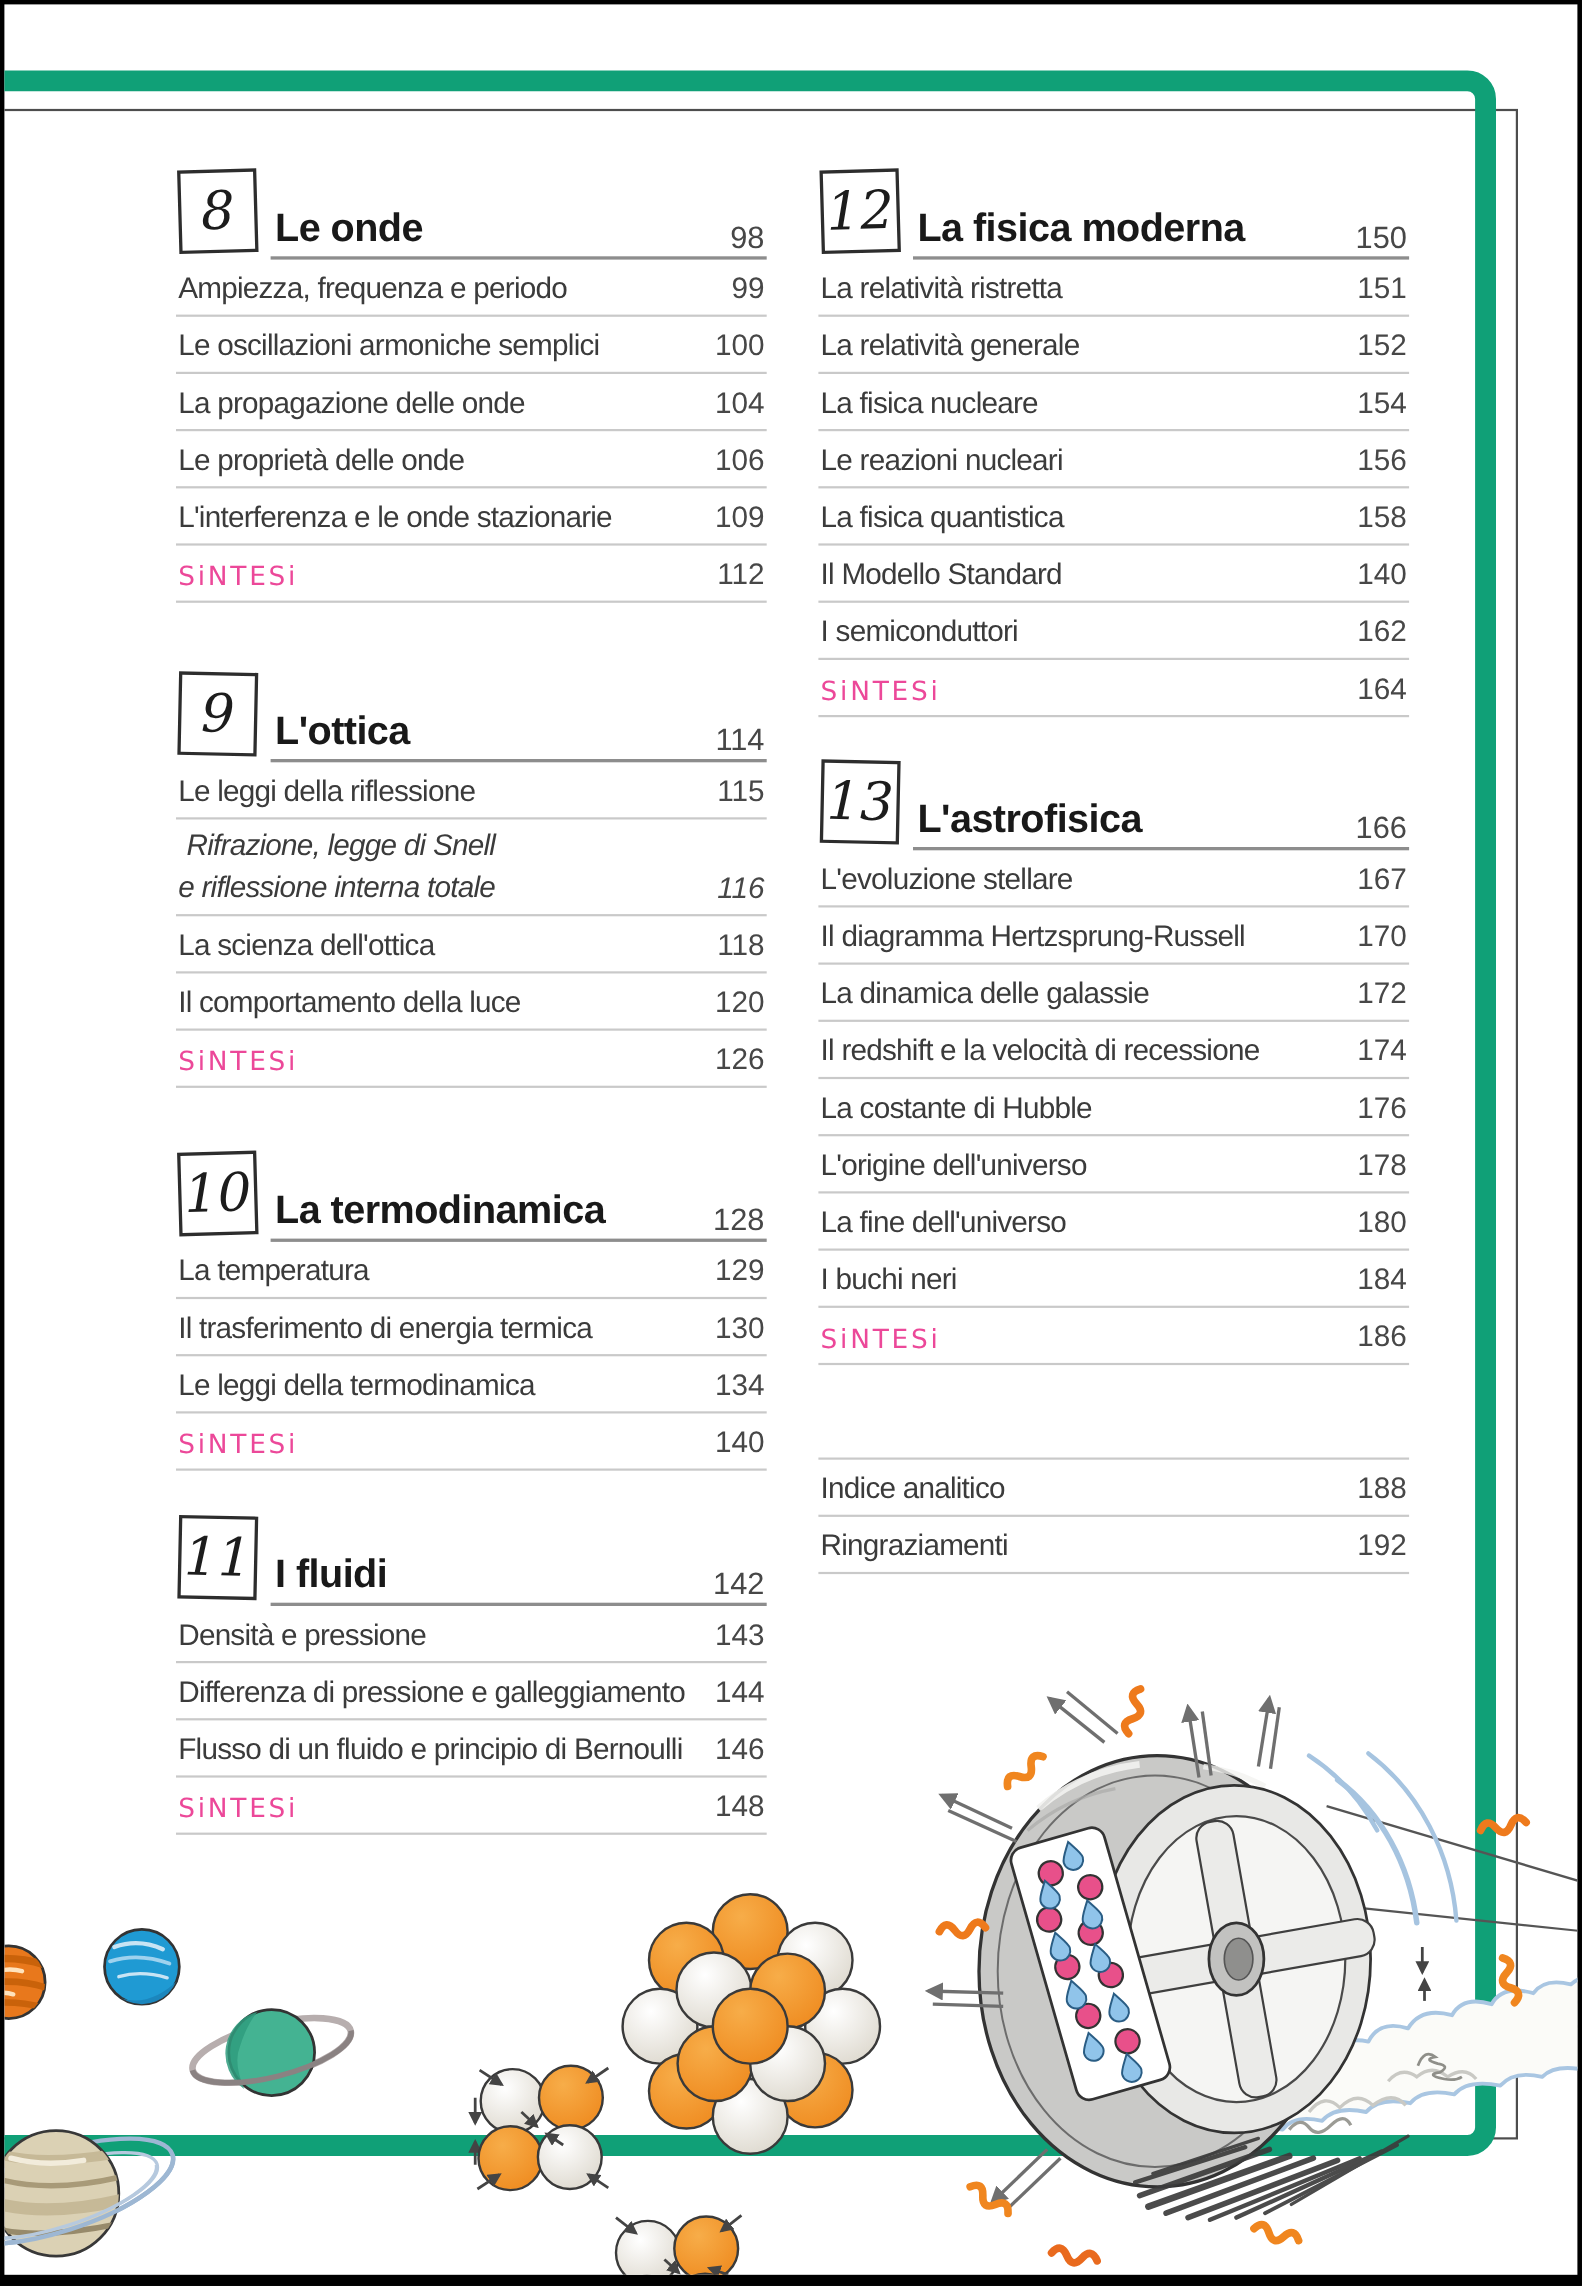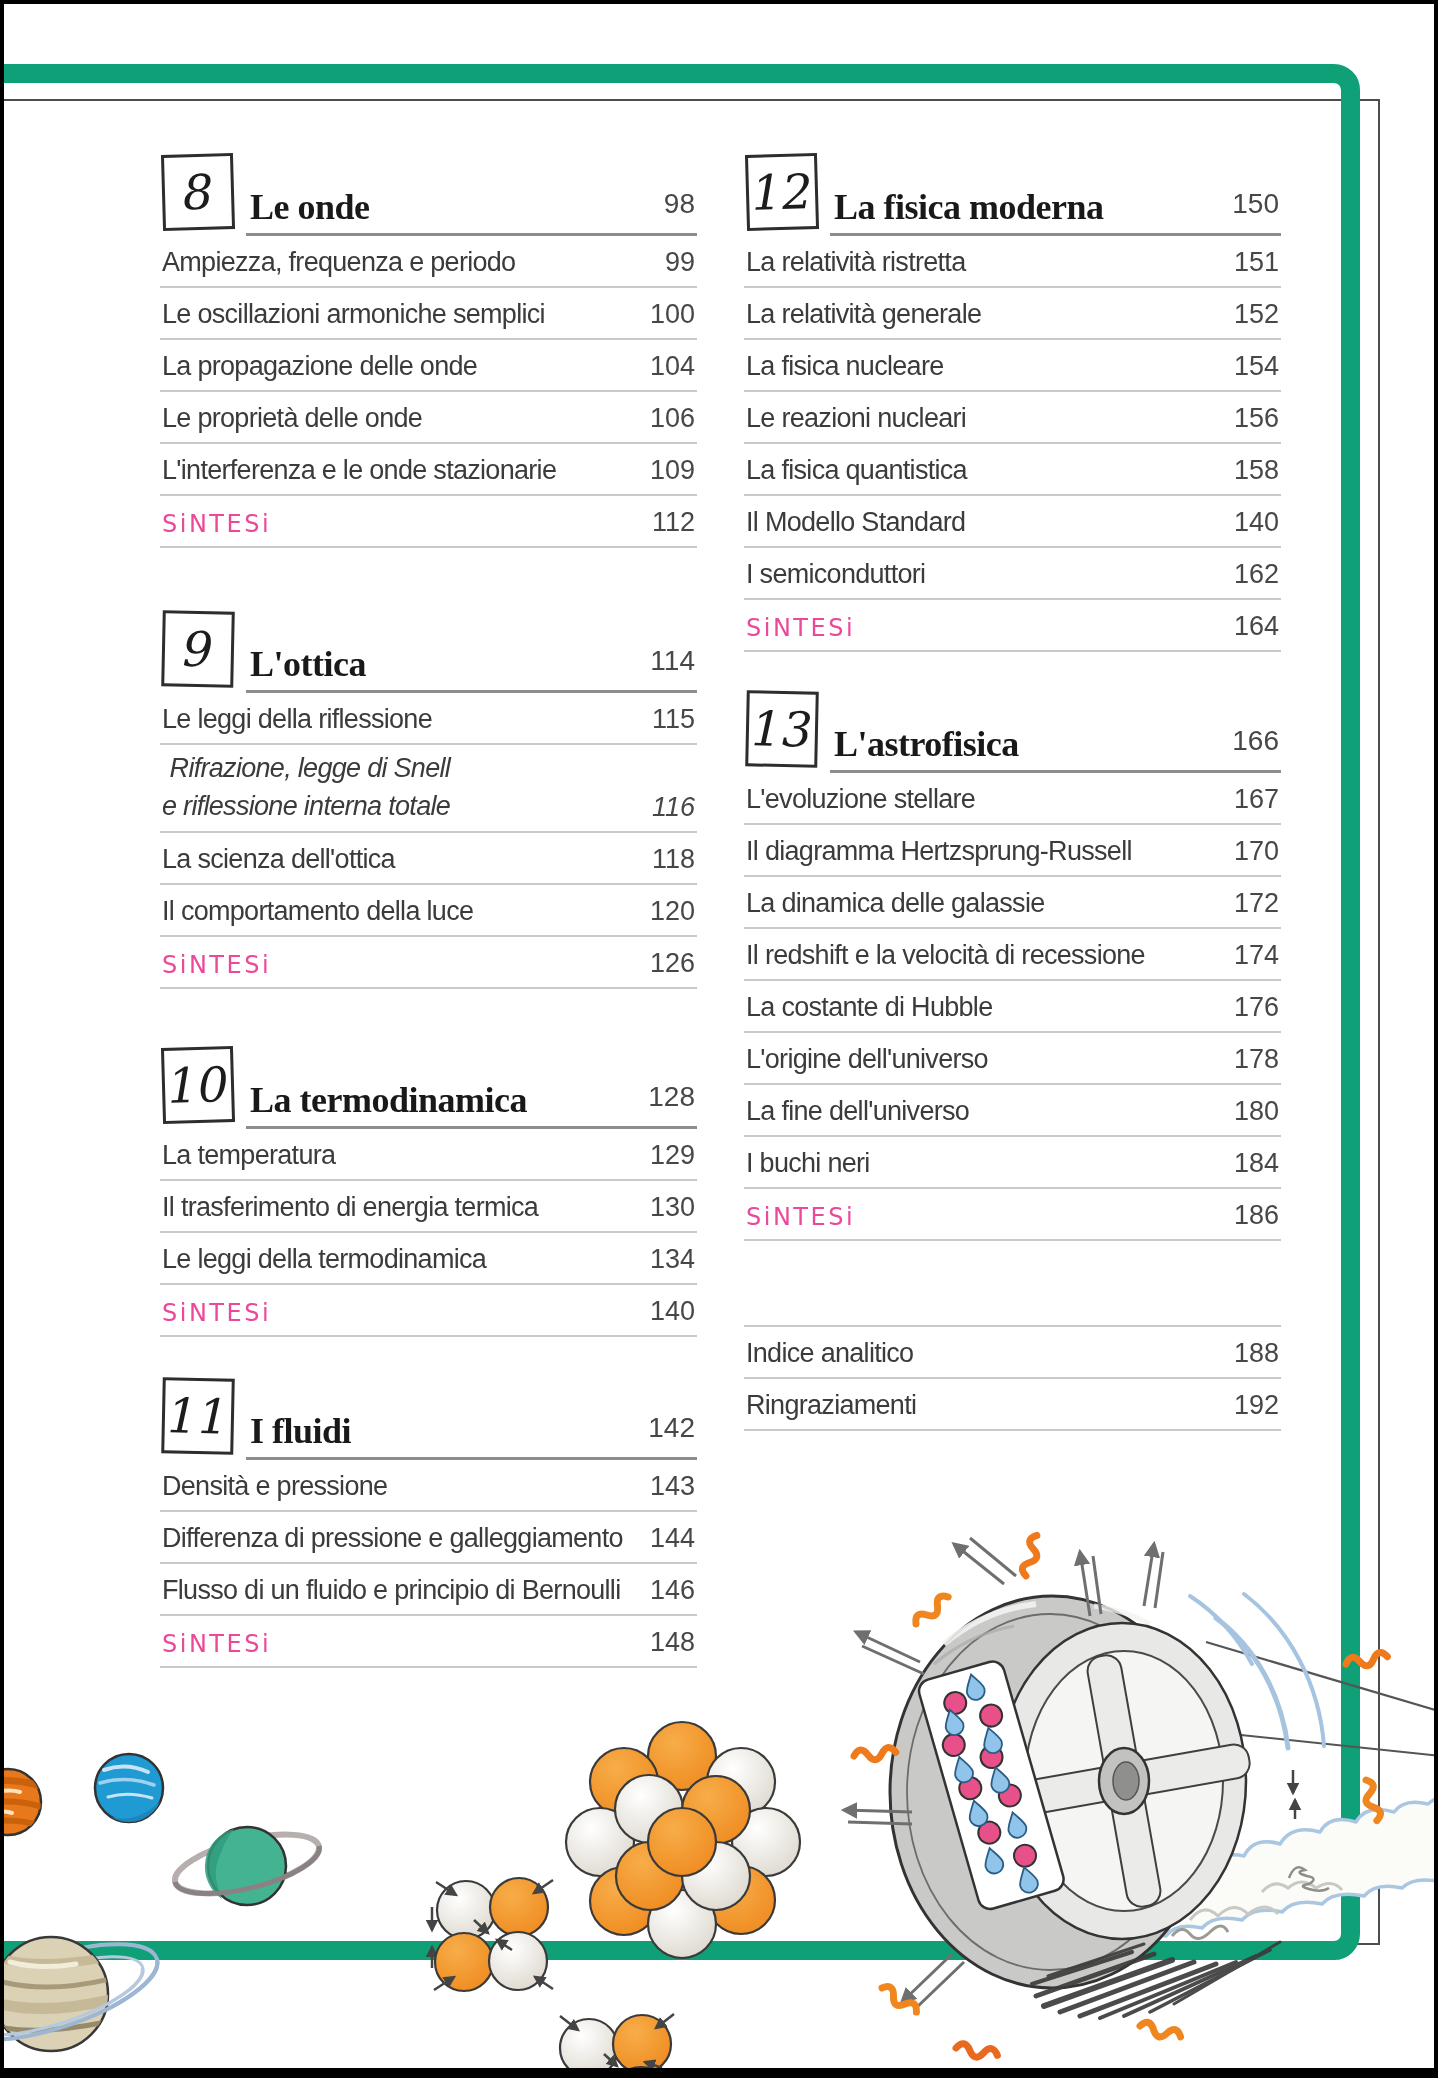"Le onde" .ctitle { font-family: Liberation Serif, serif -> none }
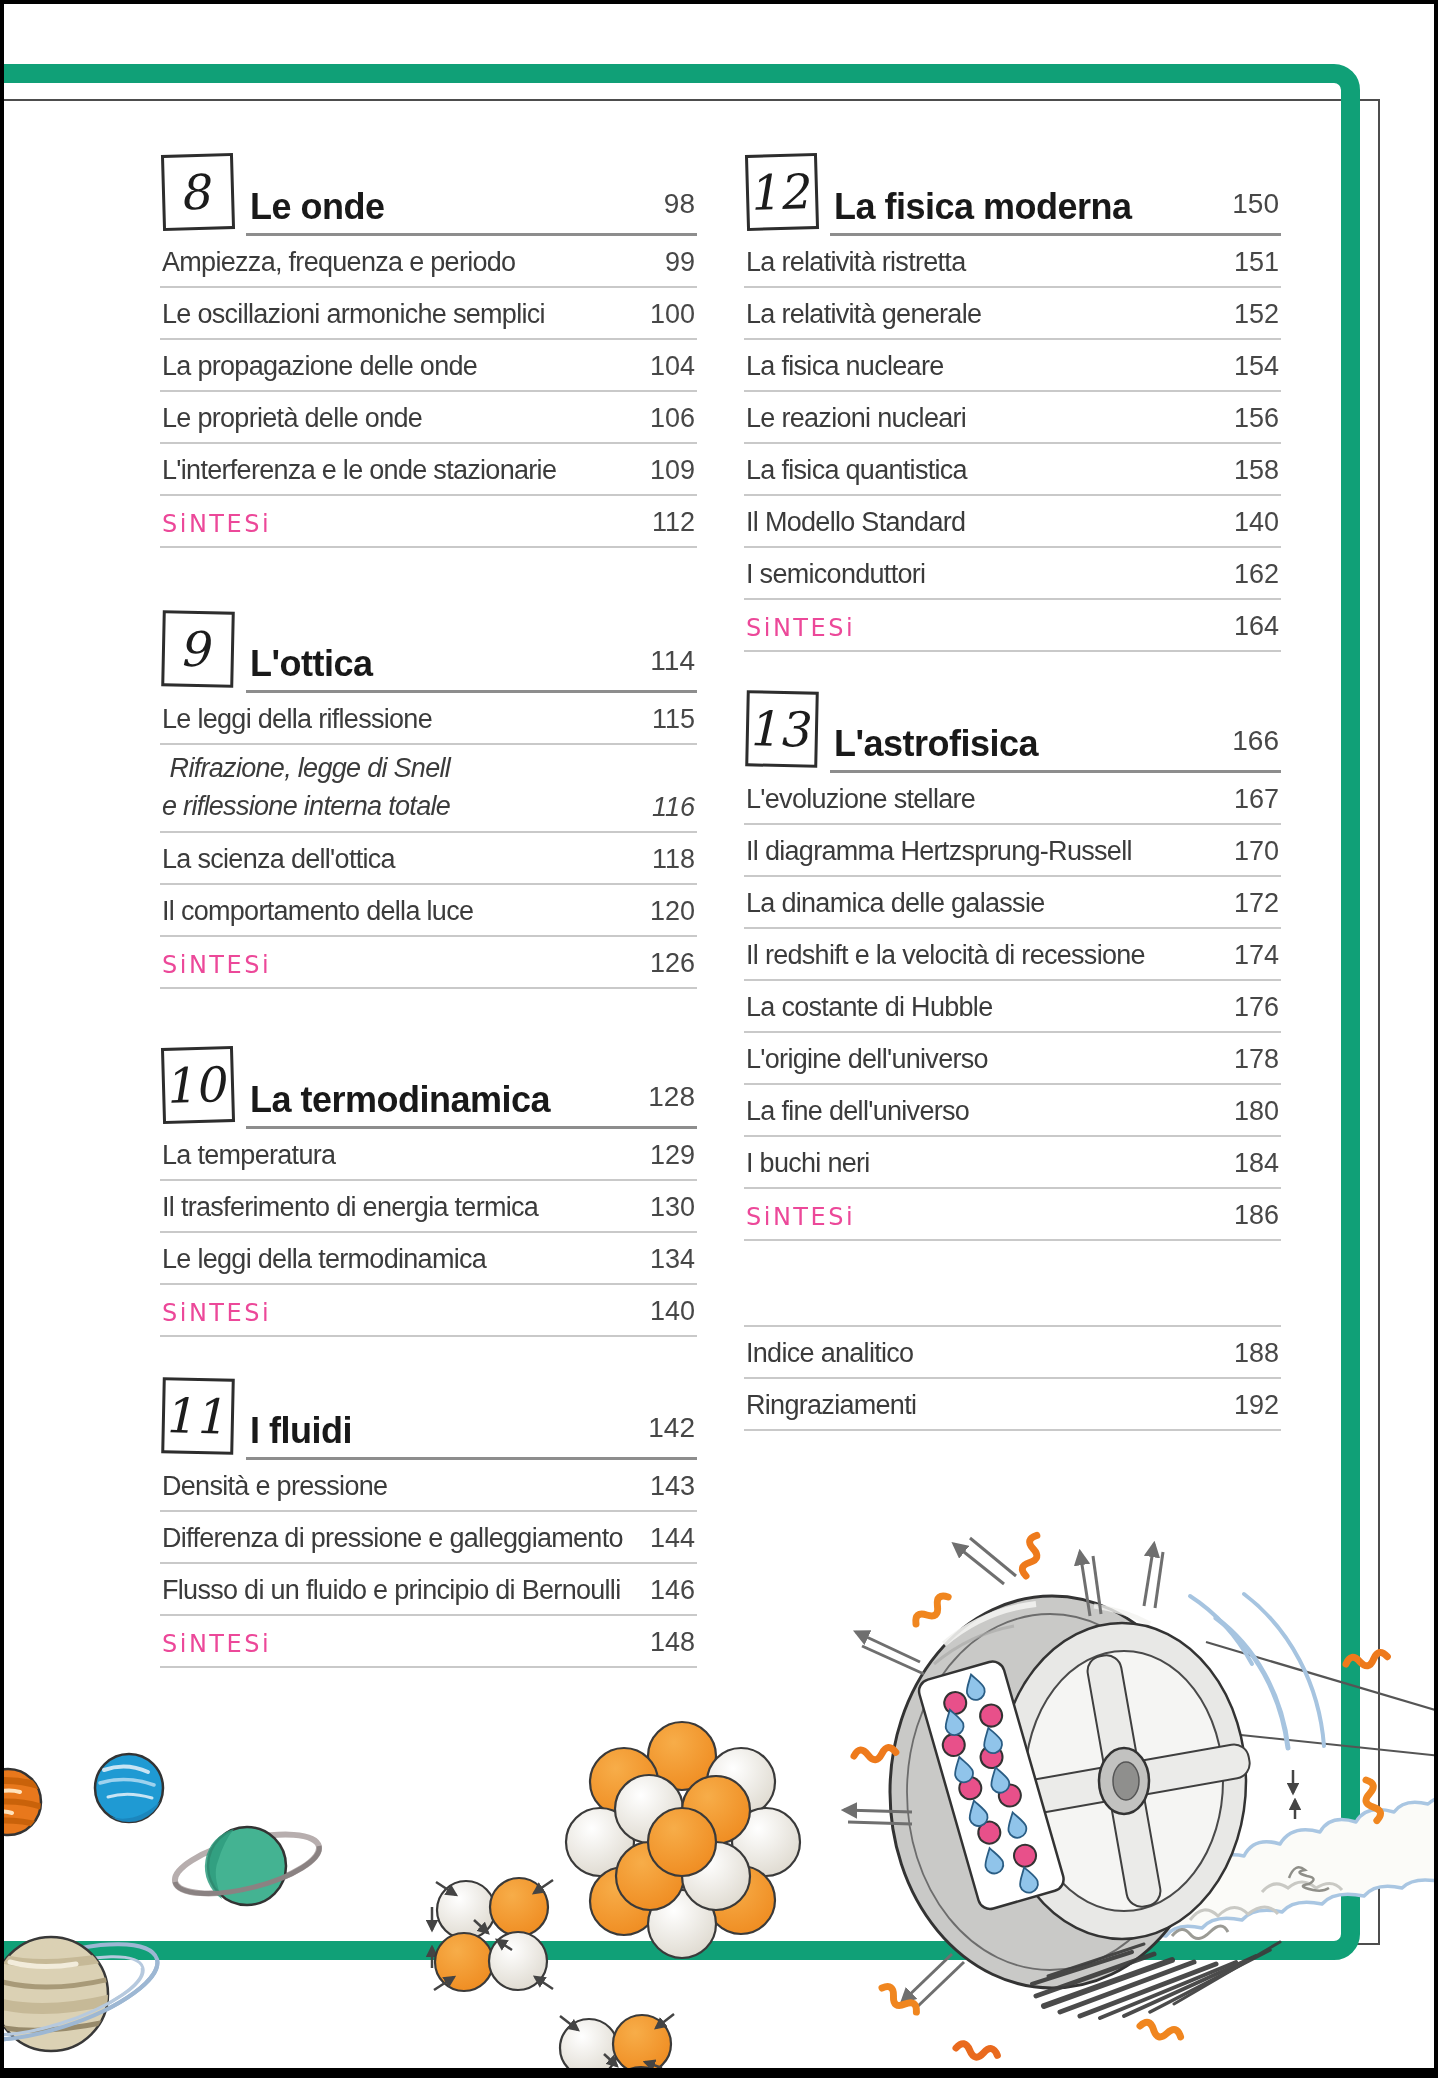"98" .cpage { bottom: 16px -> 4px }
